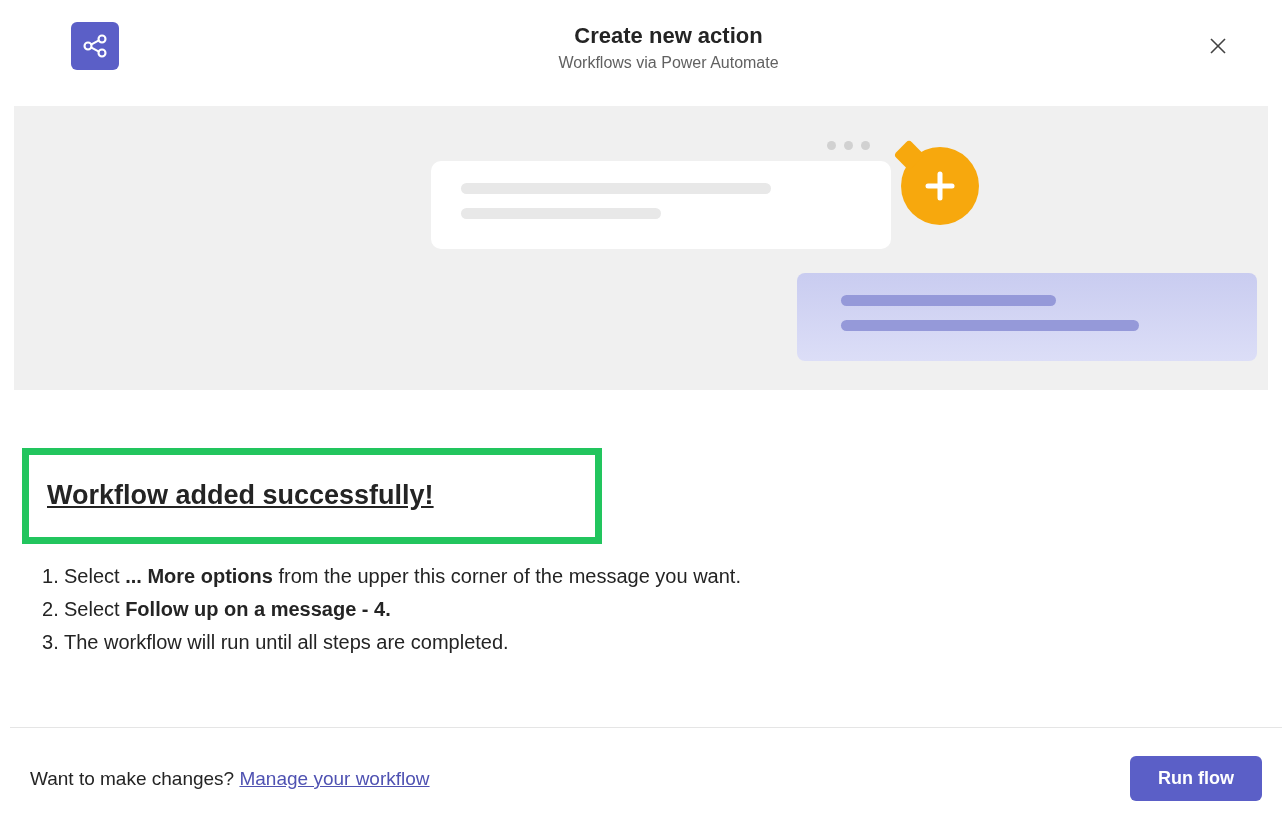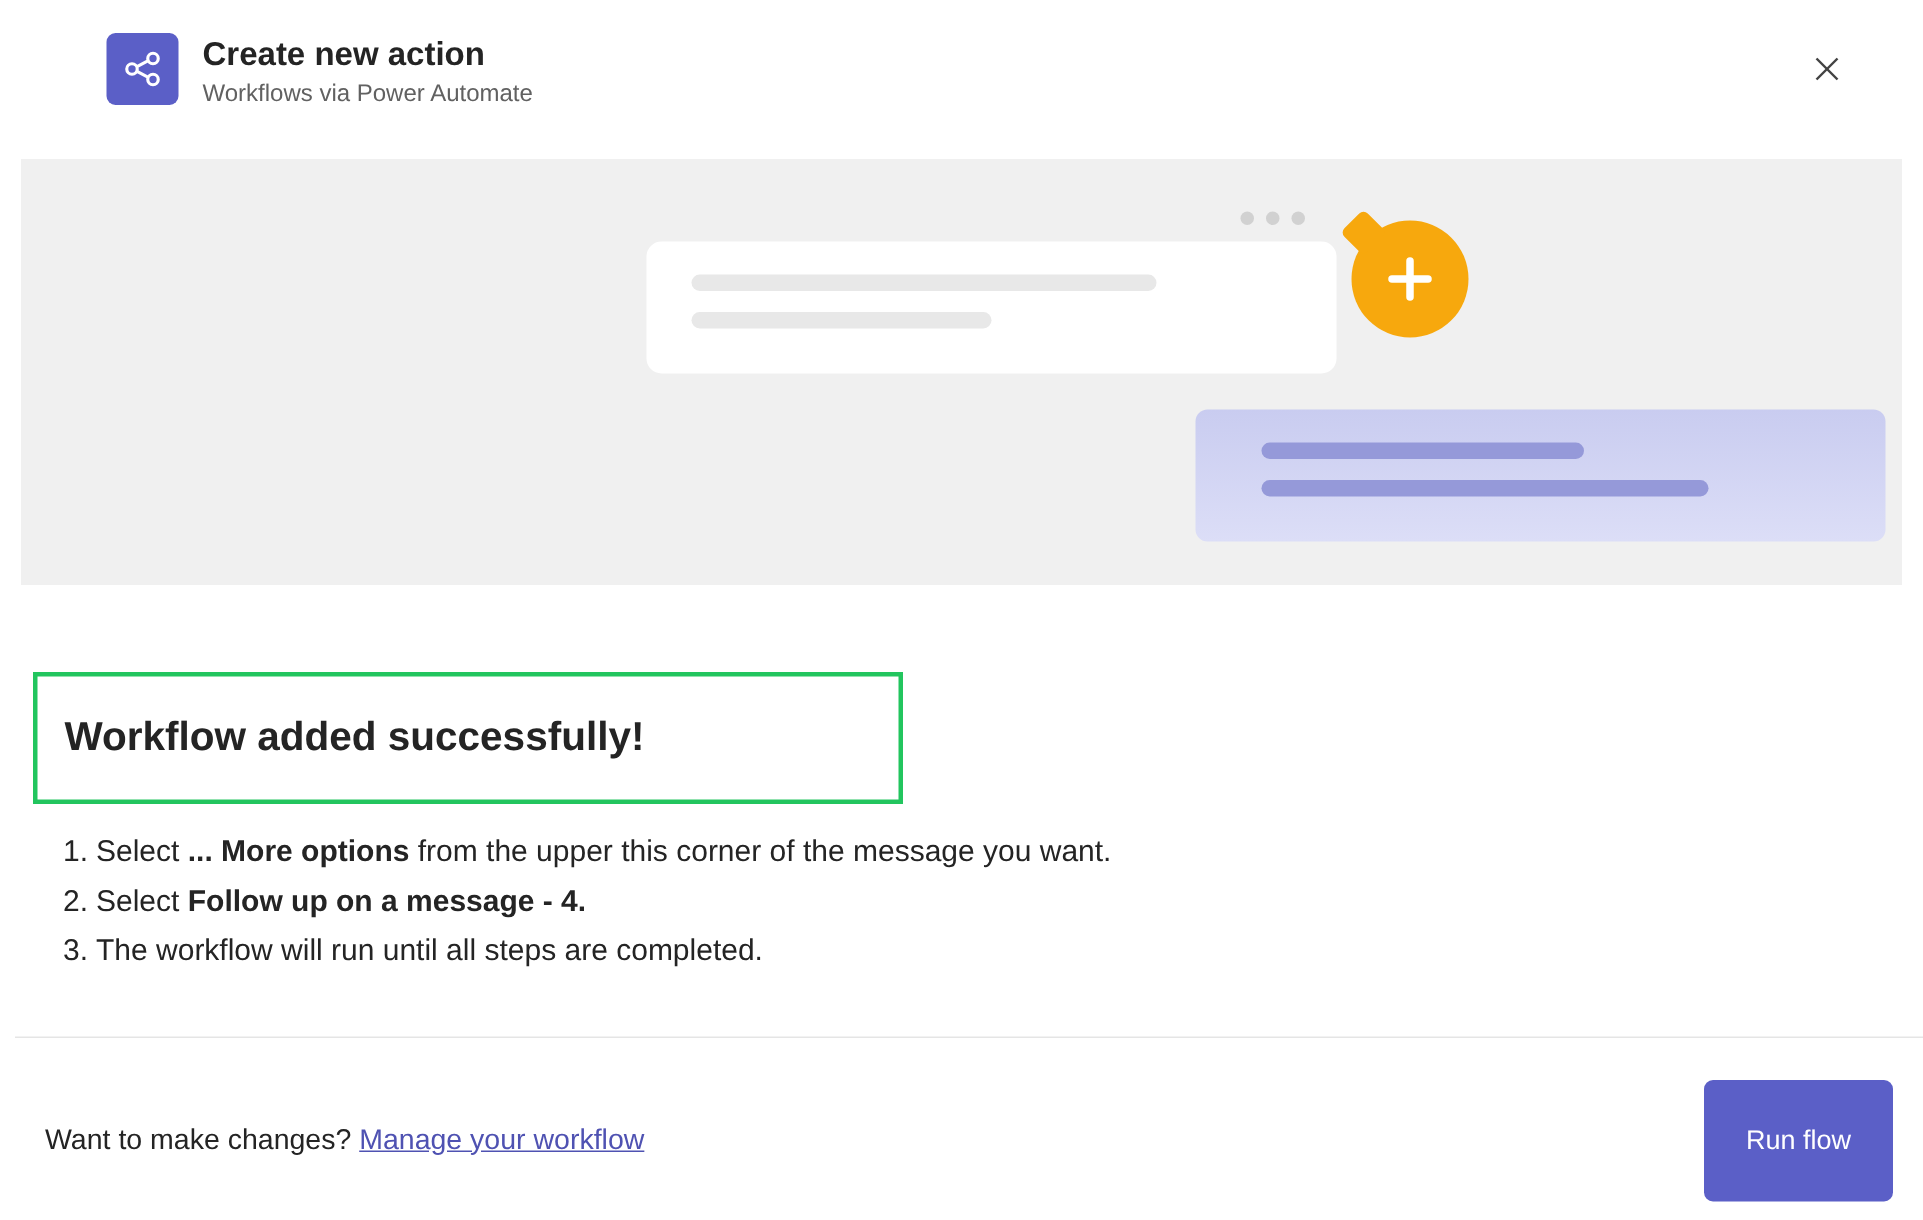"Create new action" .header { text-align: none -> center }
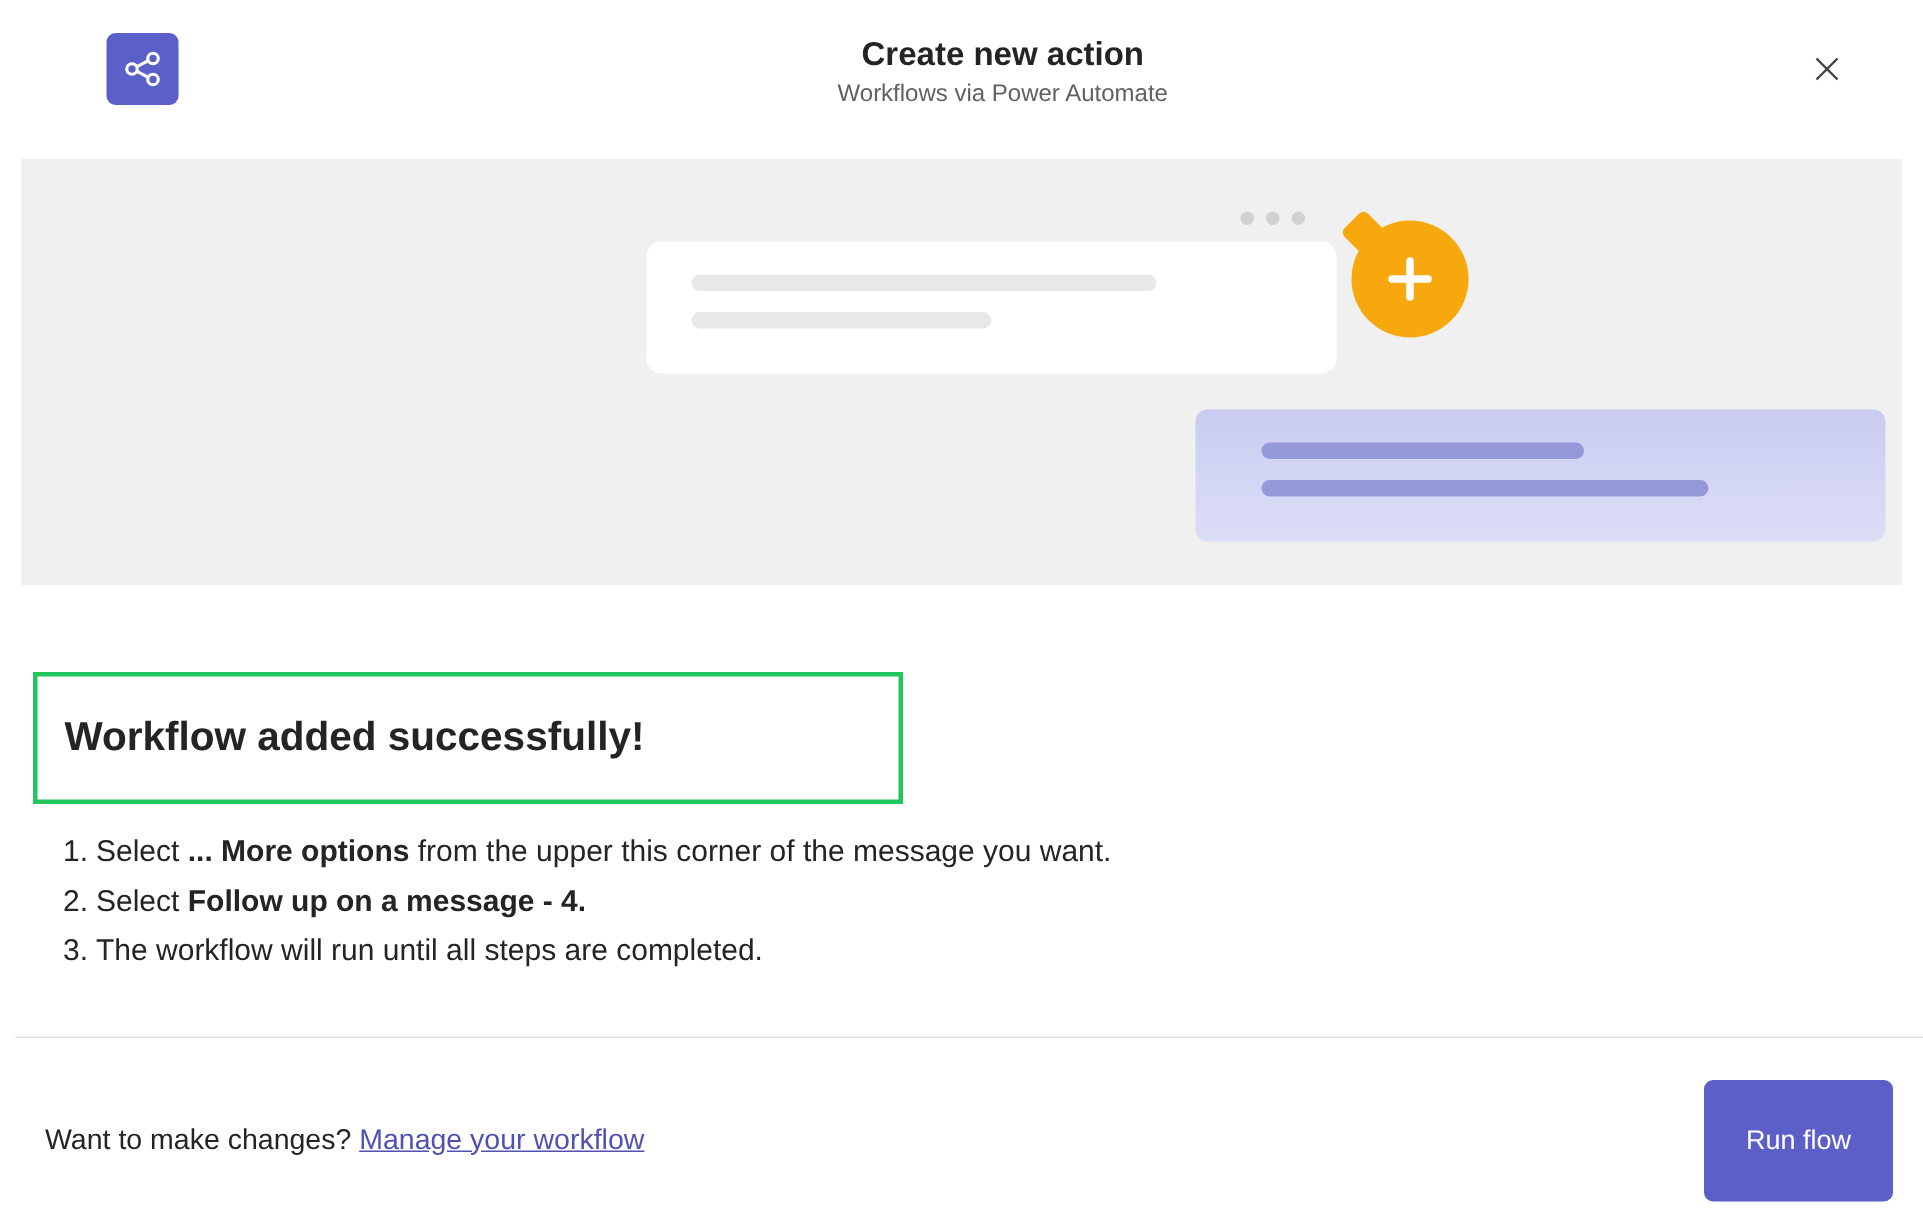"Workflow added successfully!" .highlight-box { border: 3px solid #22c55e -> 7px solid #22c55e; text-decoration: none -> underline }
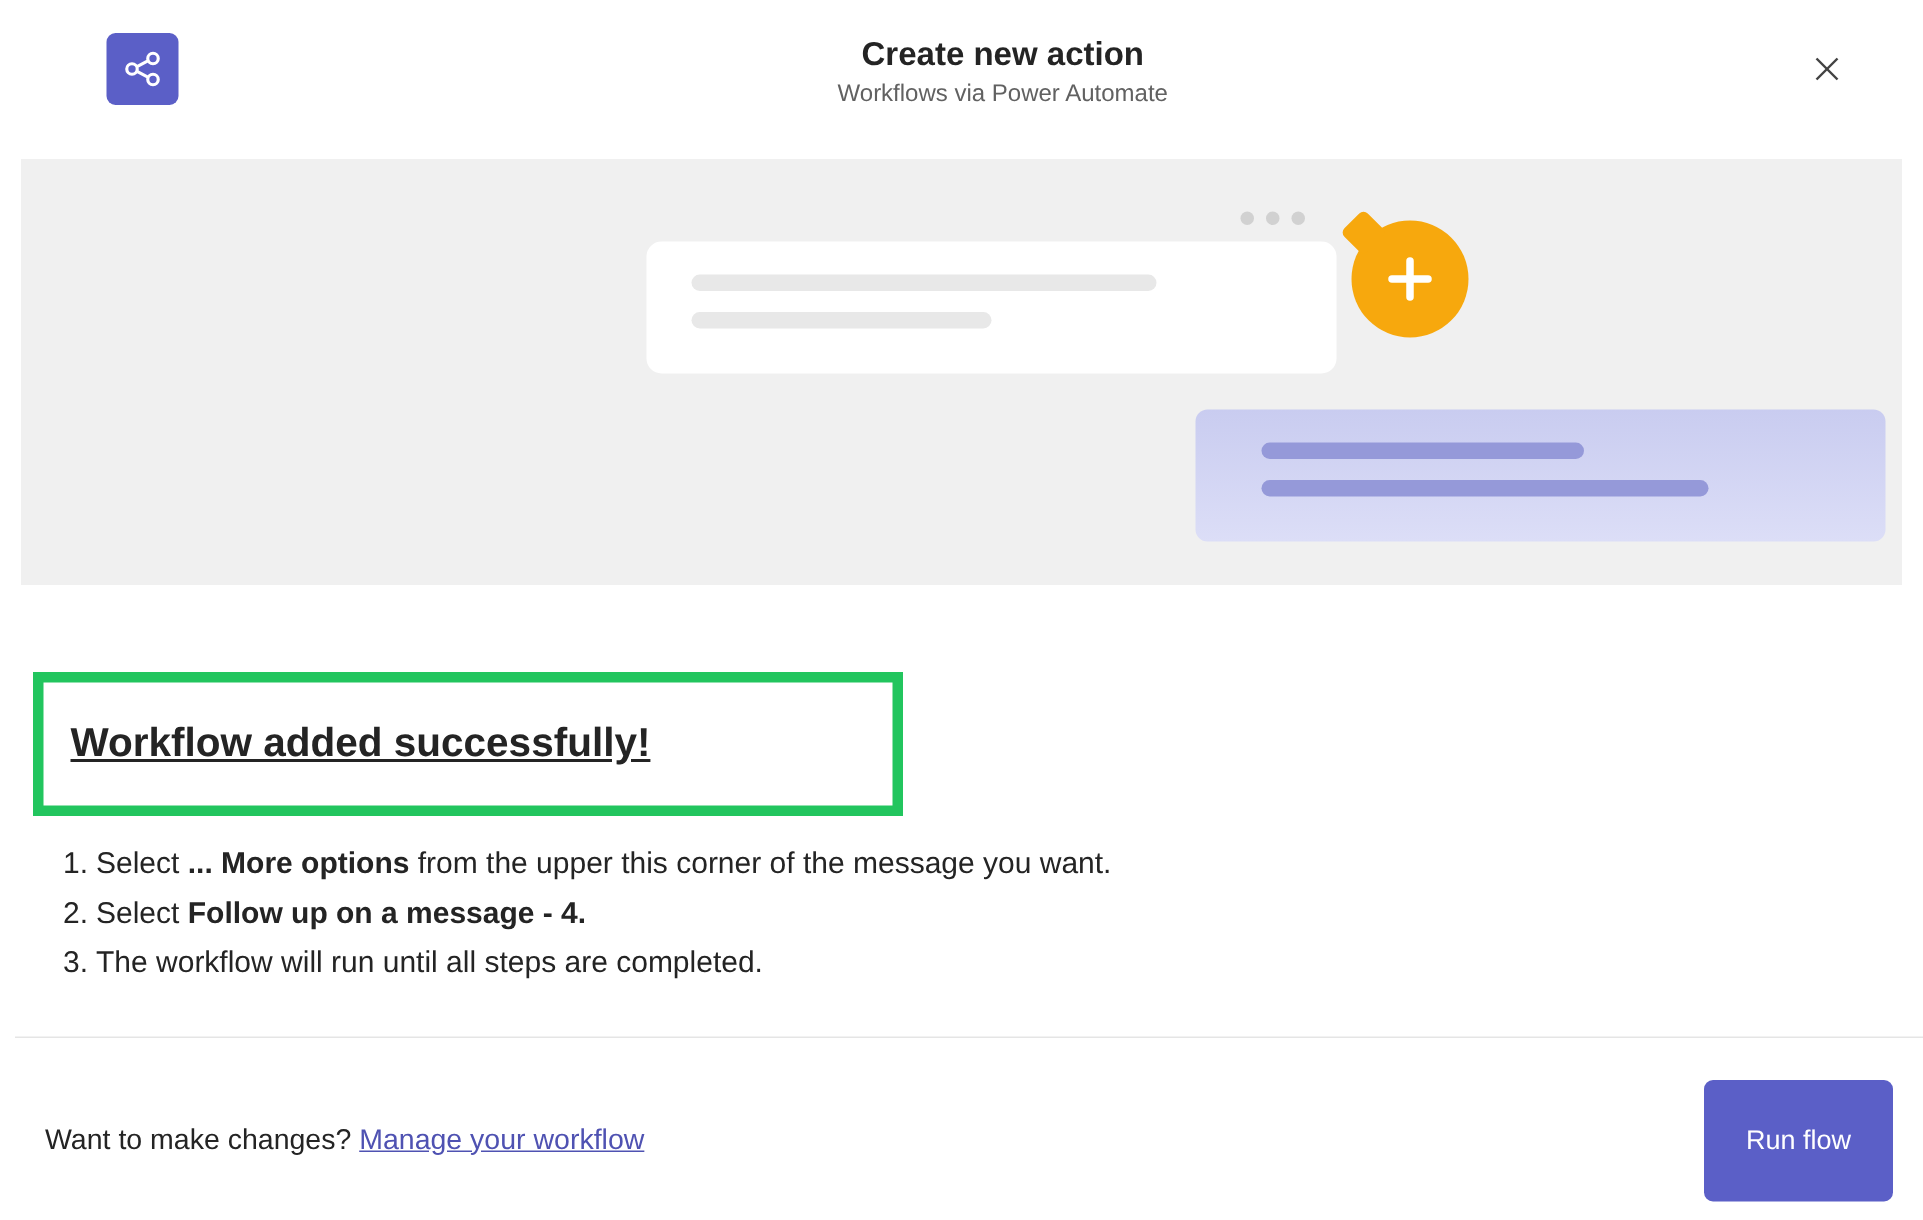"Run flow" .run-btn { font-weight: 400 -> 700; padding: 30px 28px -> 12px 28px }
